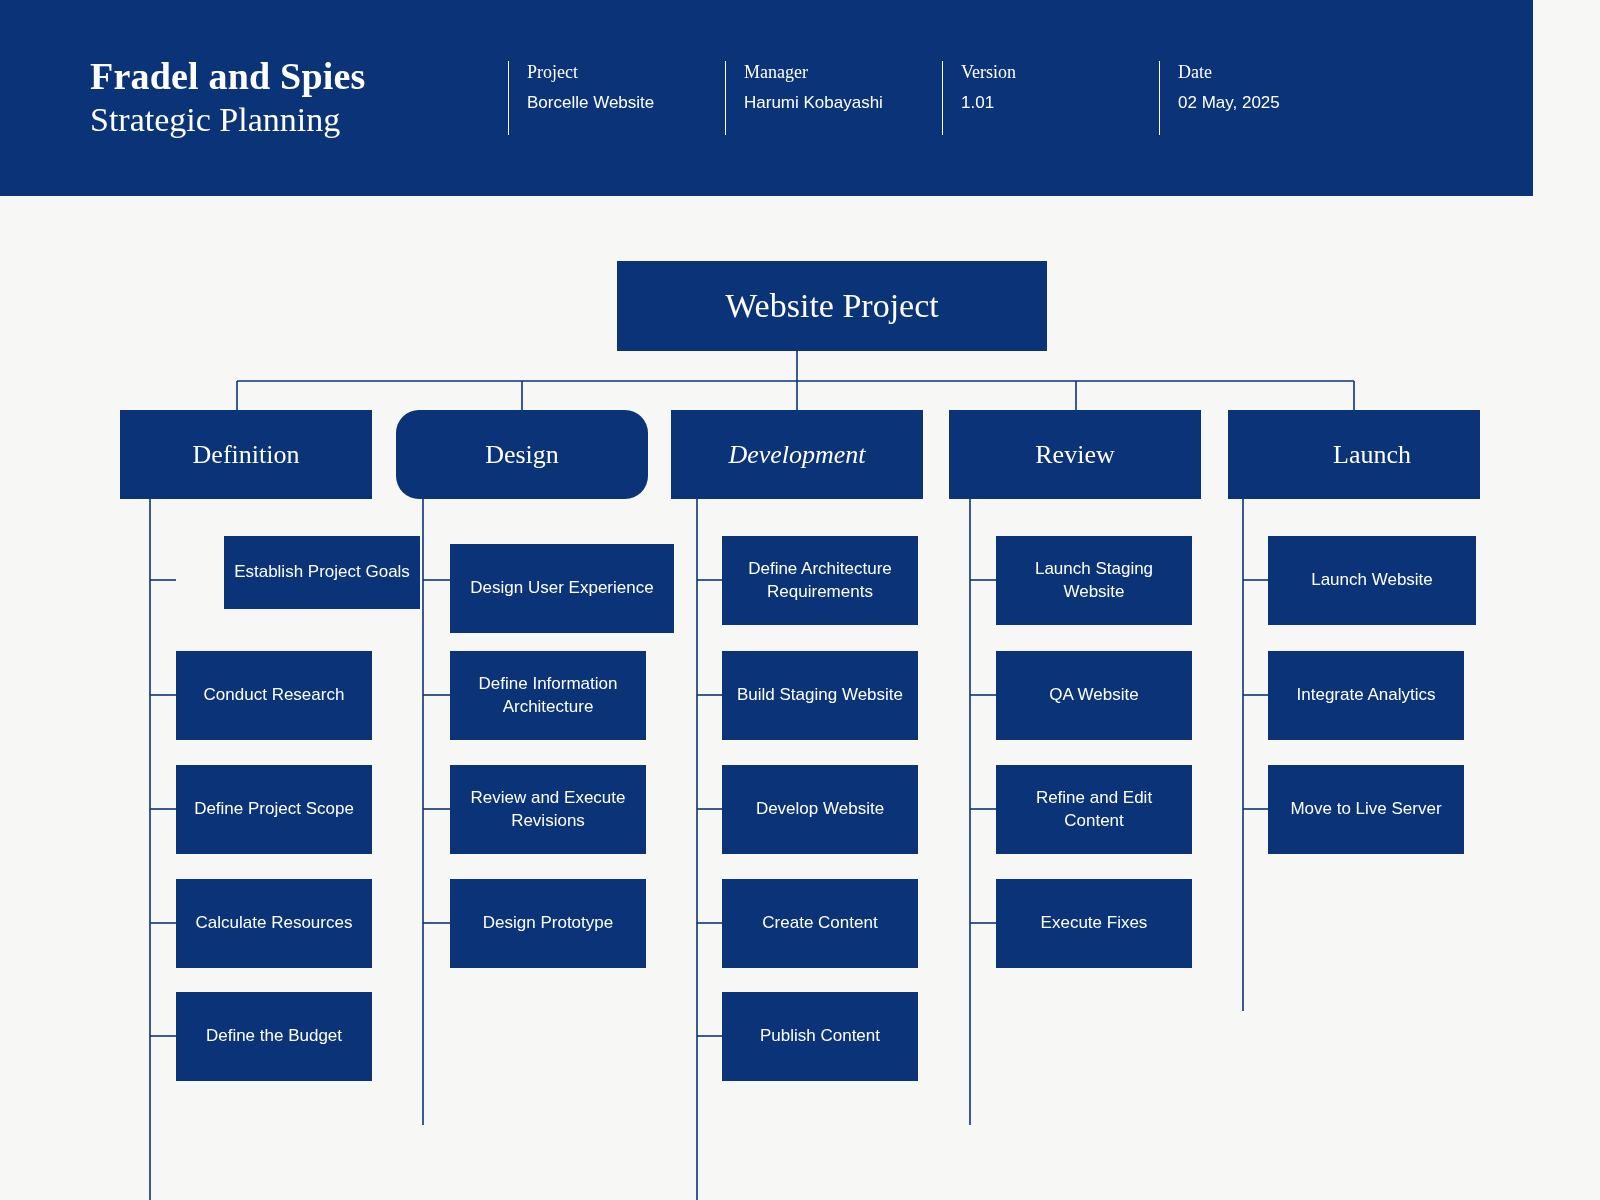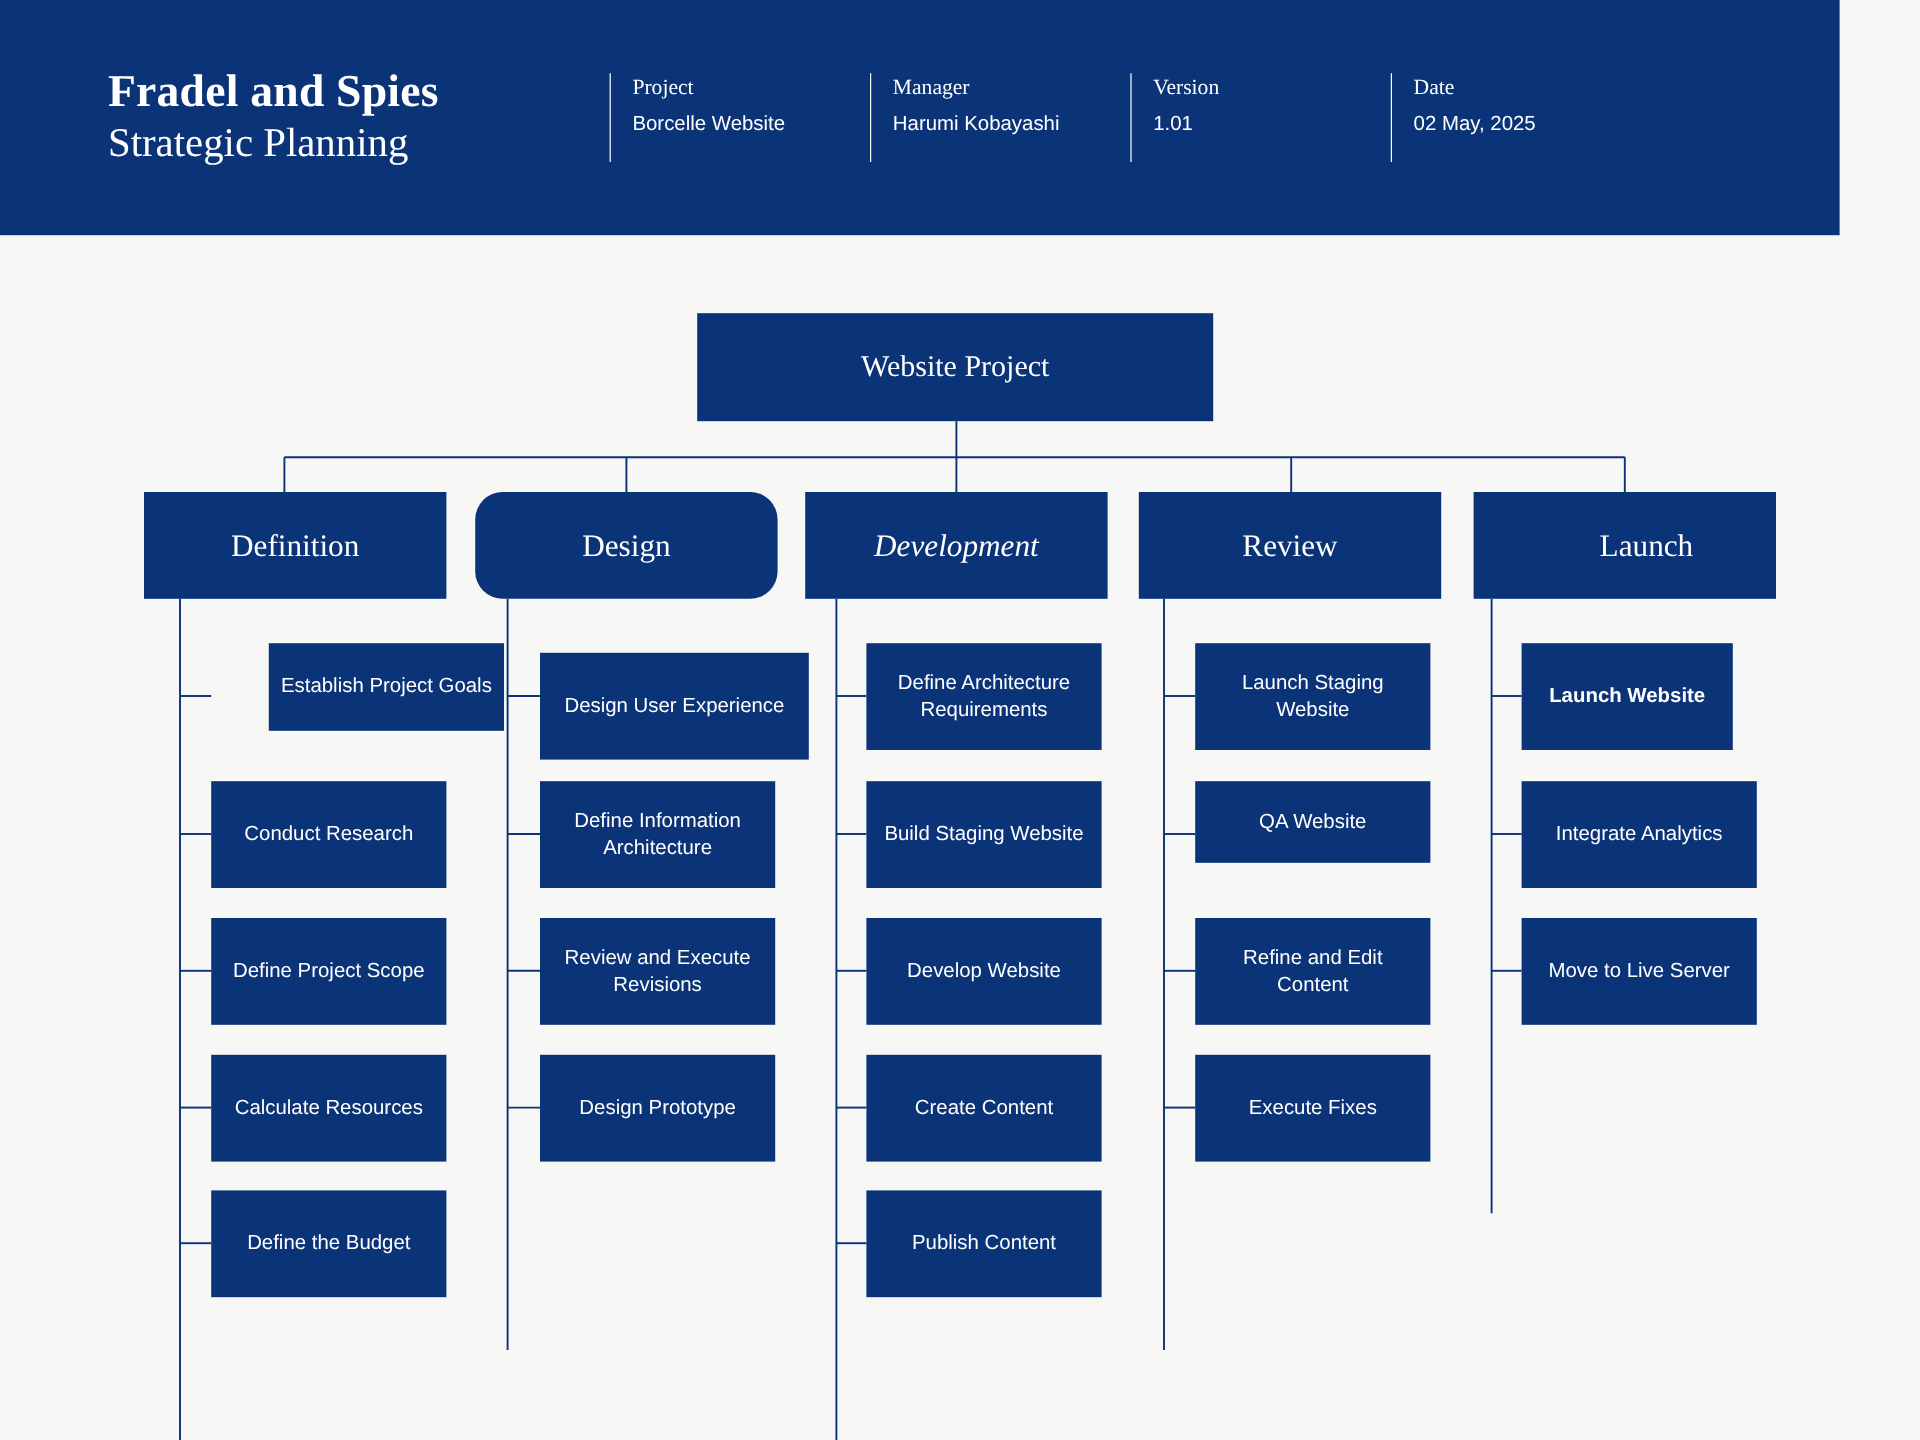"Website Project" .root-node { font-size: 25px -> 34px; margin-left: none -> 36px }
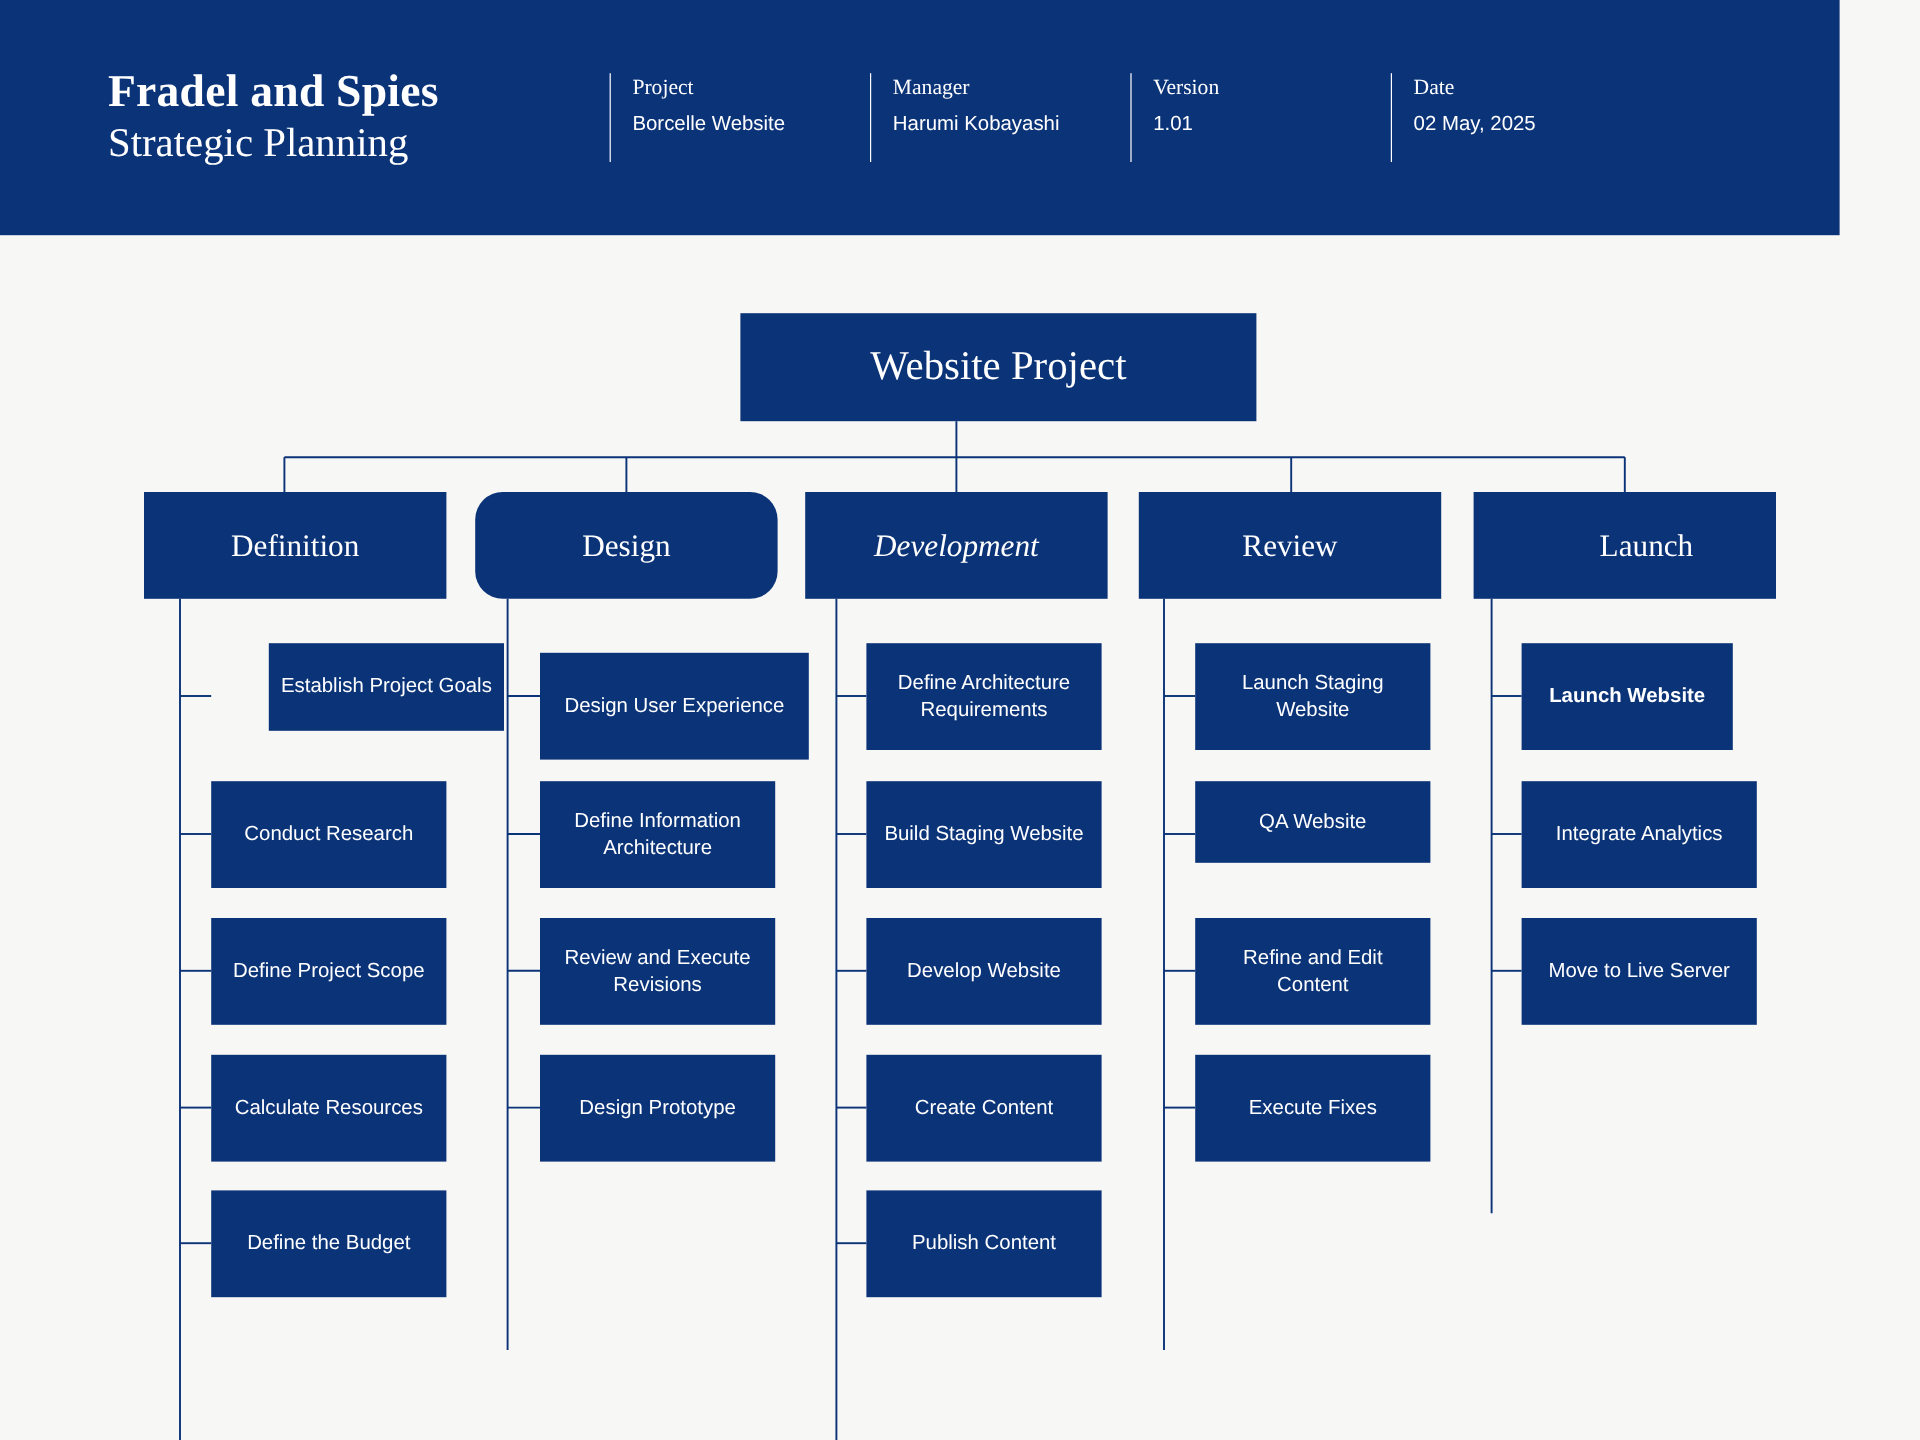"Launch Website" div.node { font-weight: bold -> none; width: 176px -> 208px }
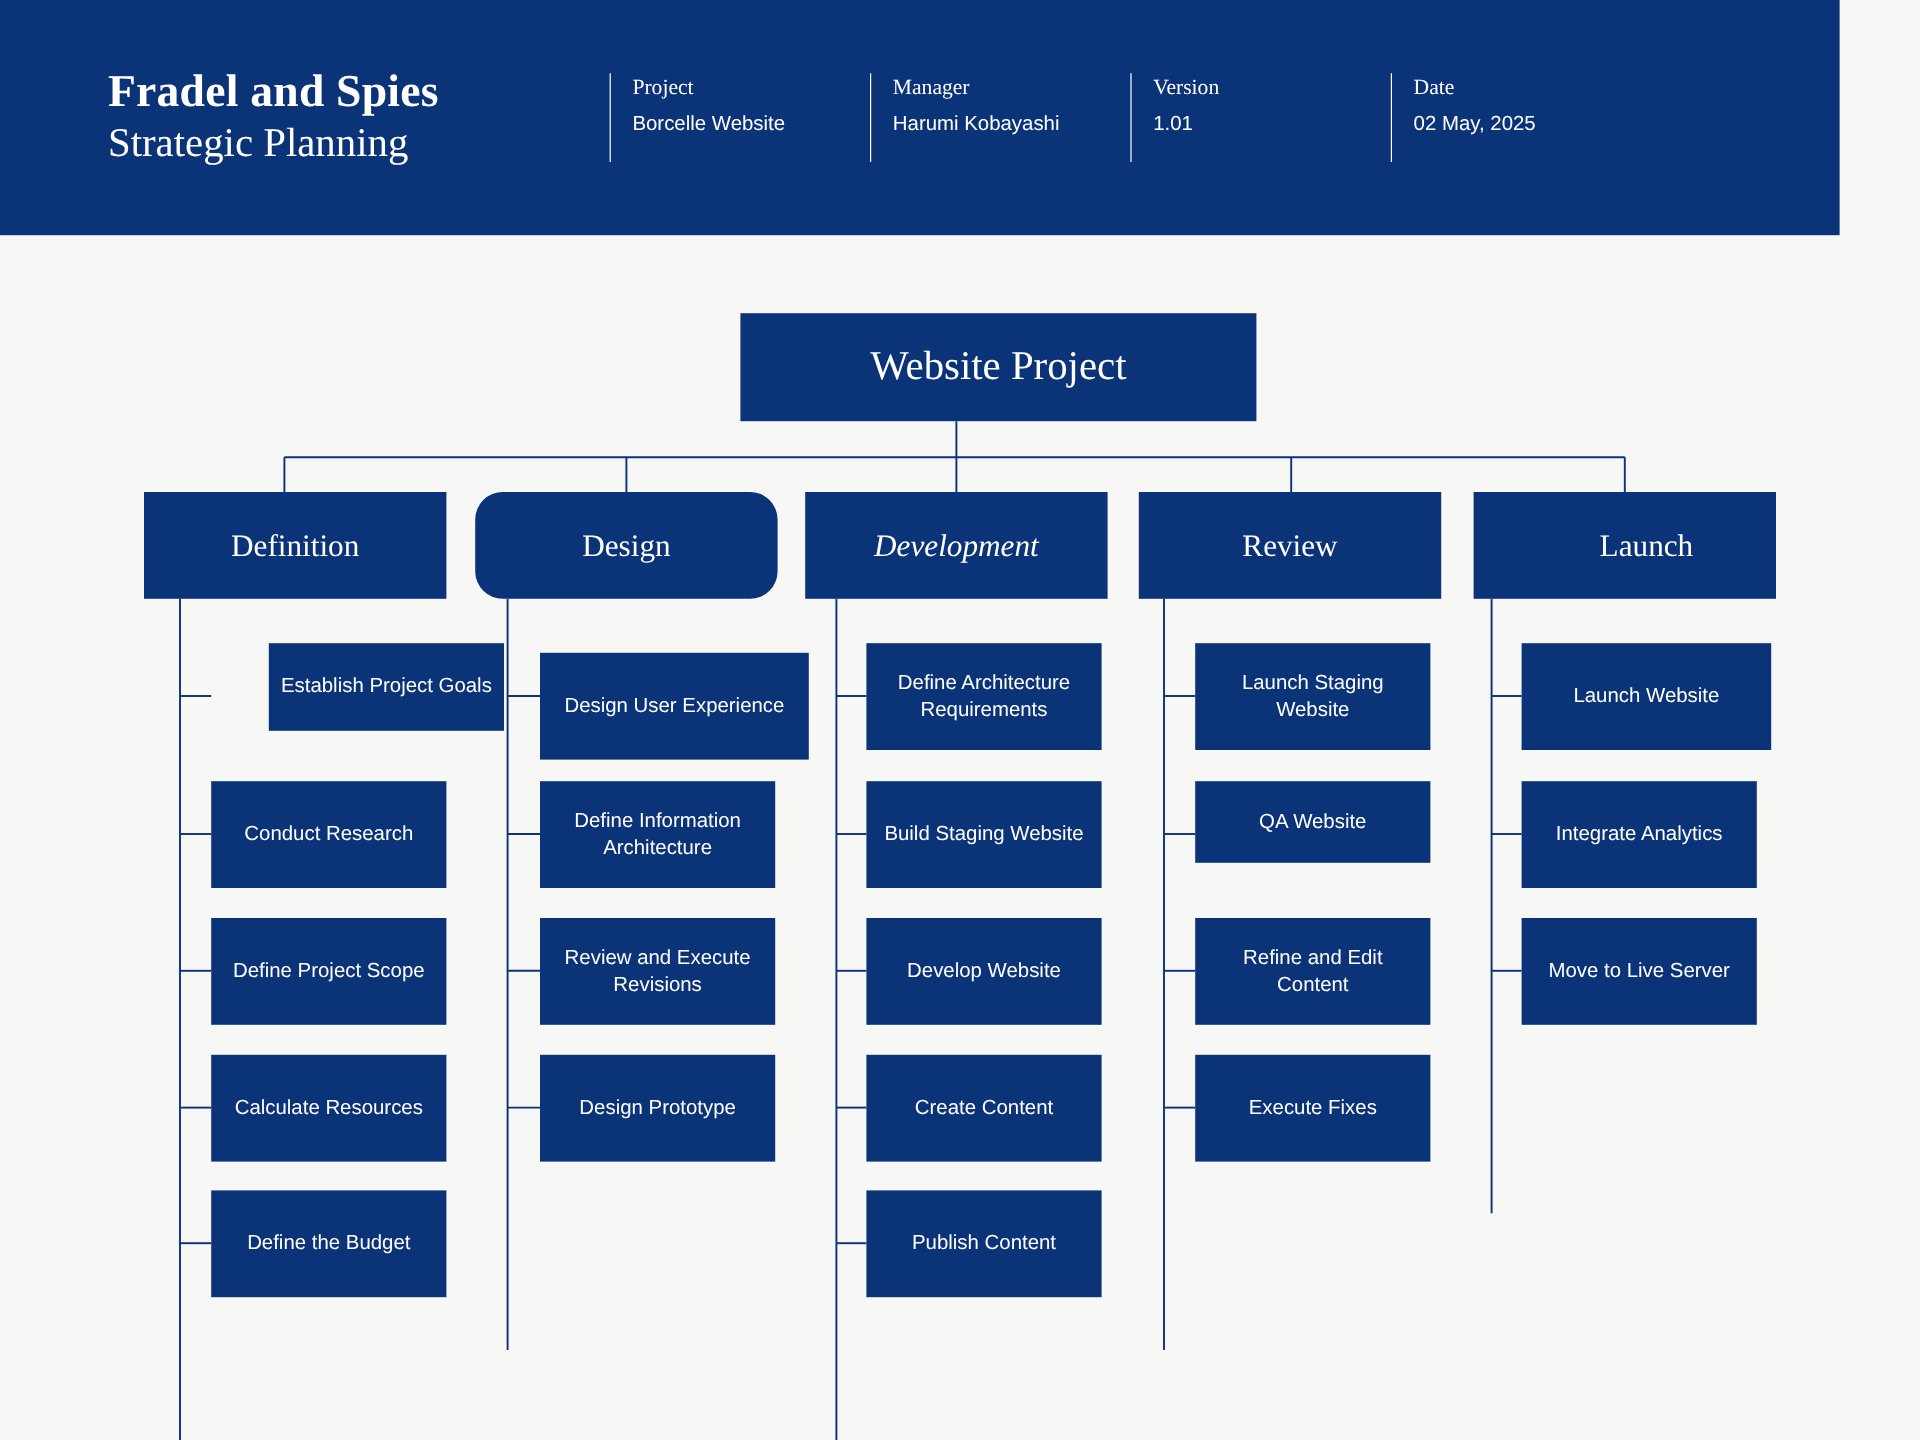"QA Website" div.node { height: 68px -> 89px }
